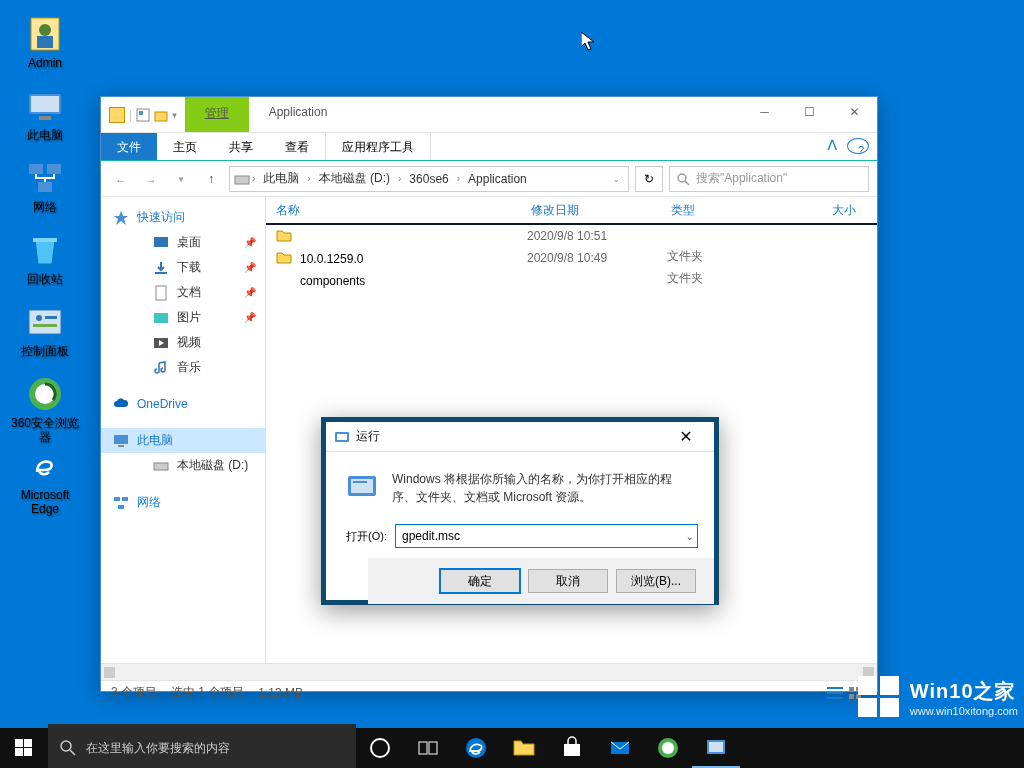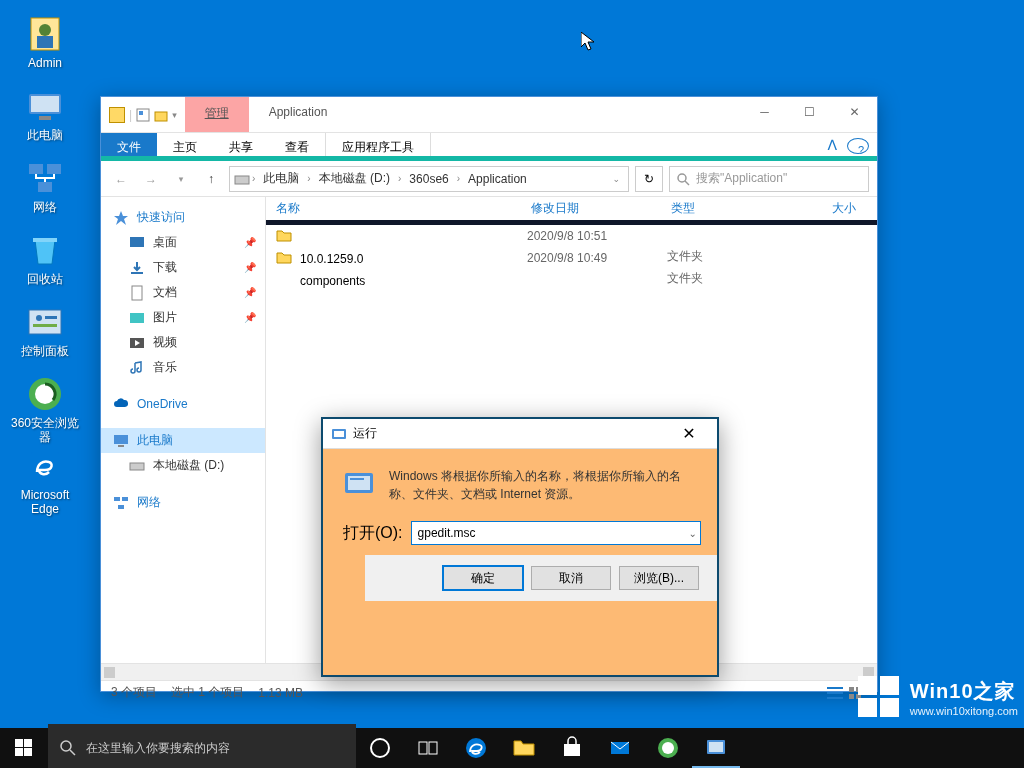"Admin" .di { color: #ffffff -> #000000 }
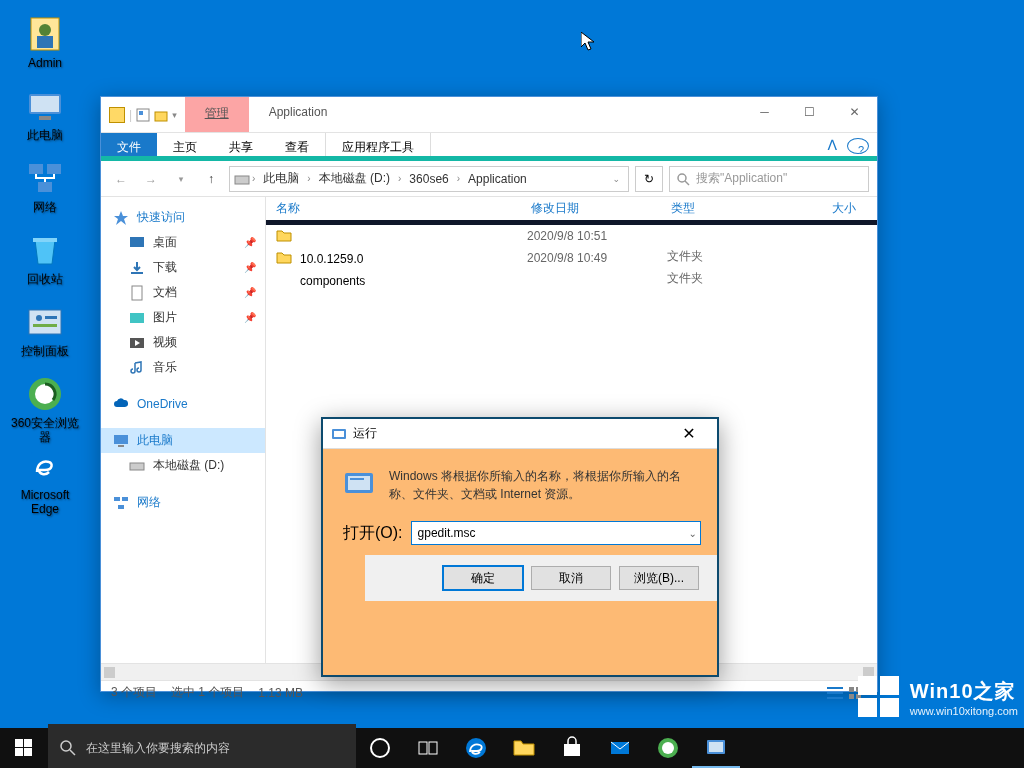"管理" .ex-tab-top.manage { background: #fca5a5 -> #84cc16 }
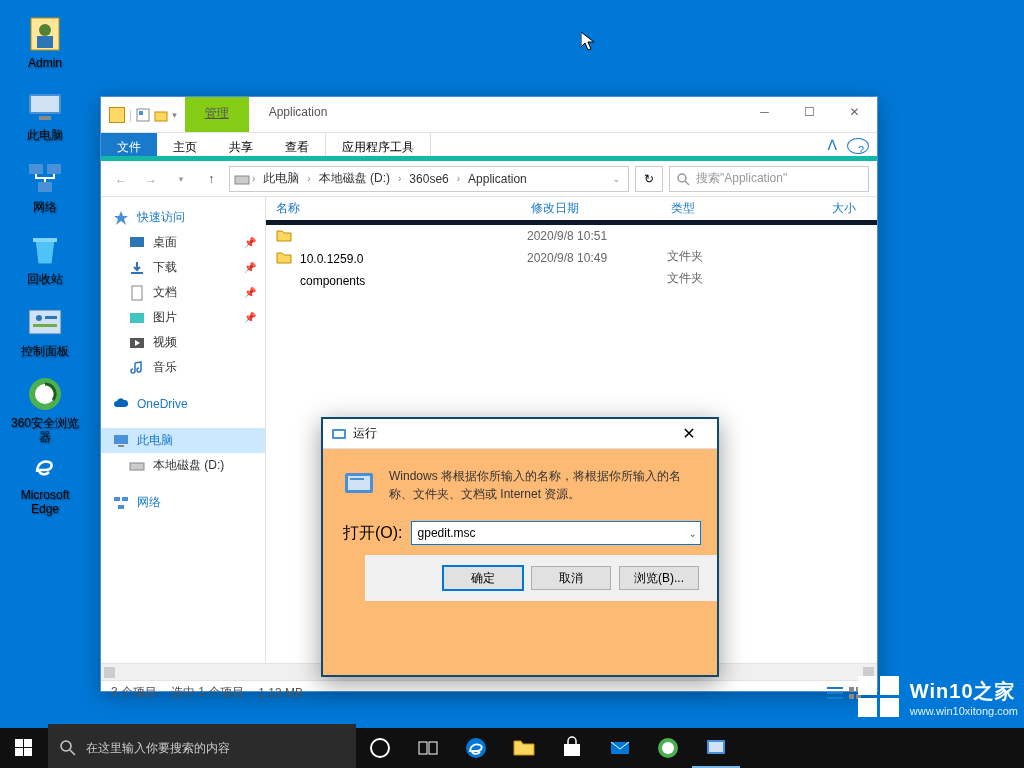"文件" .ribbon { border-bottom: 5px solid #14b8a6 -> 1px solid #14b8a6 }
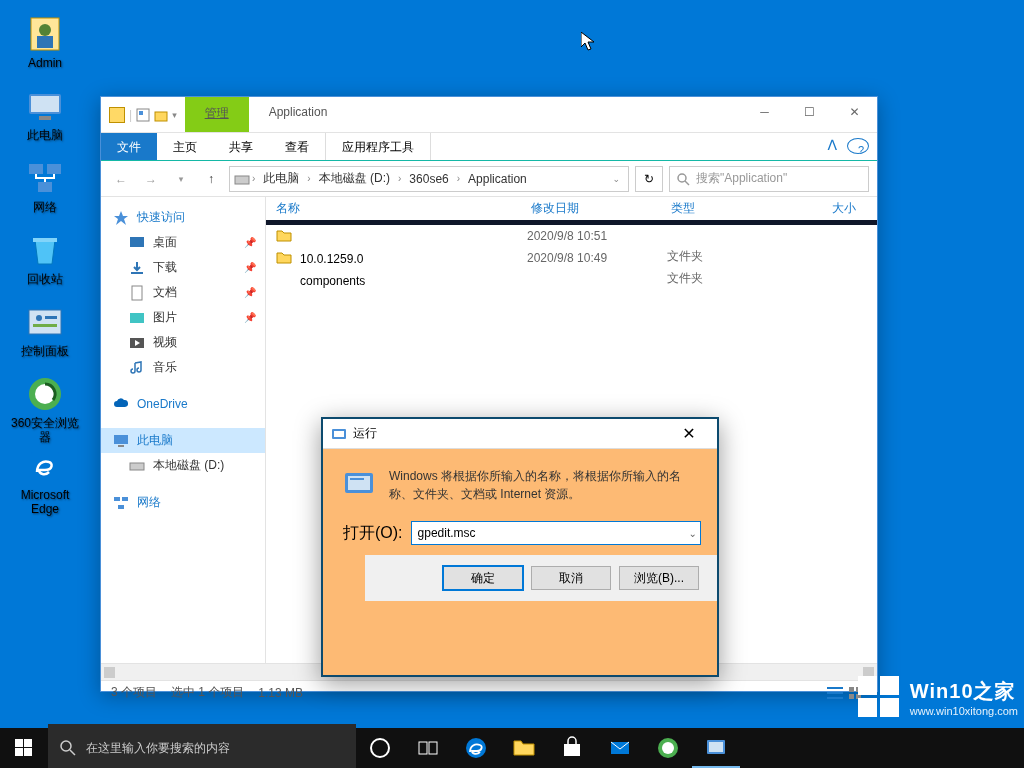"名称" .col-headers { border-bottom: 5px solid #0f172a -> 2px solid #0f172a }
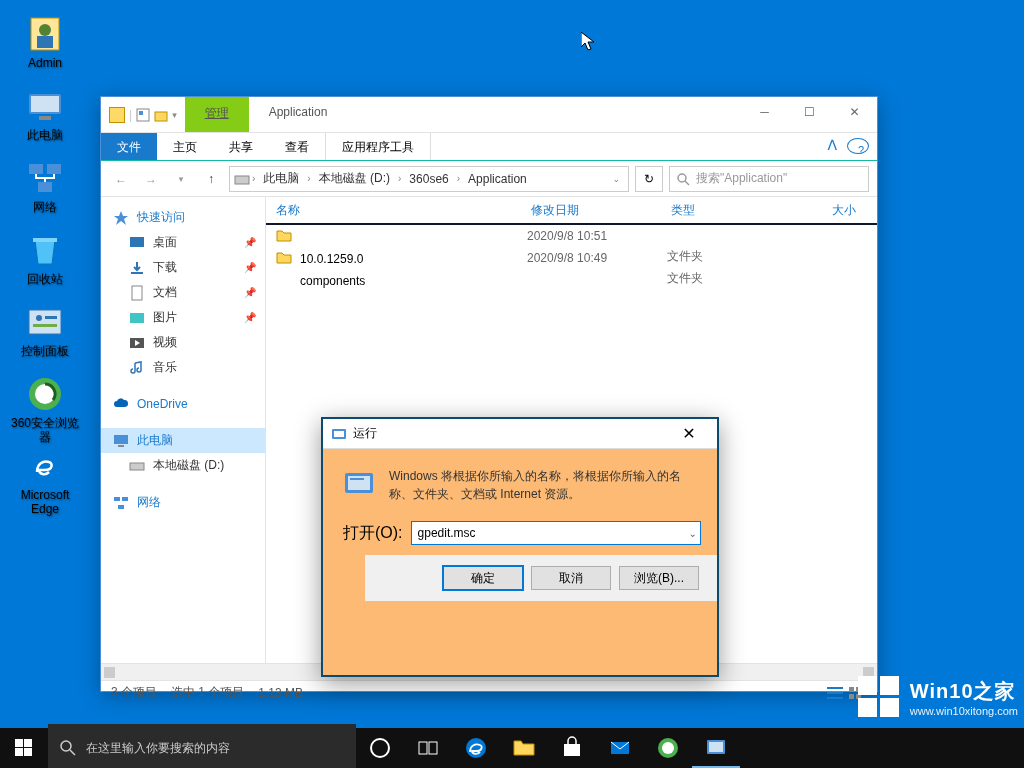"桌面" .nav-item.indent { padding-left: 28px -> 52px }
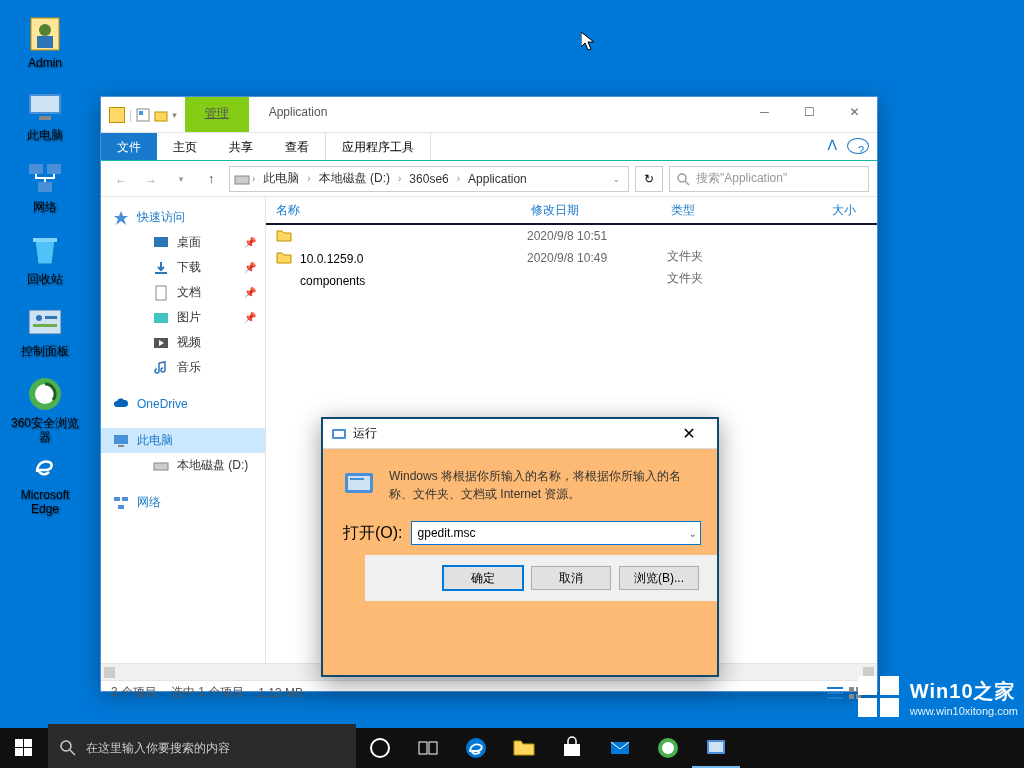"运行" .run-dlg { background: #fdba74 -> #ffffff; border: 2px solid #0c4a6e -> 5px solid #0c4a6e; height: 260px -> 188px }
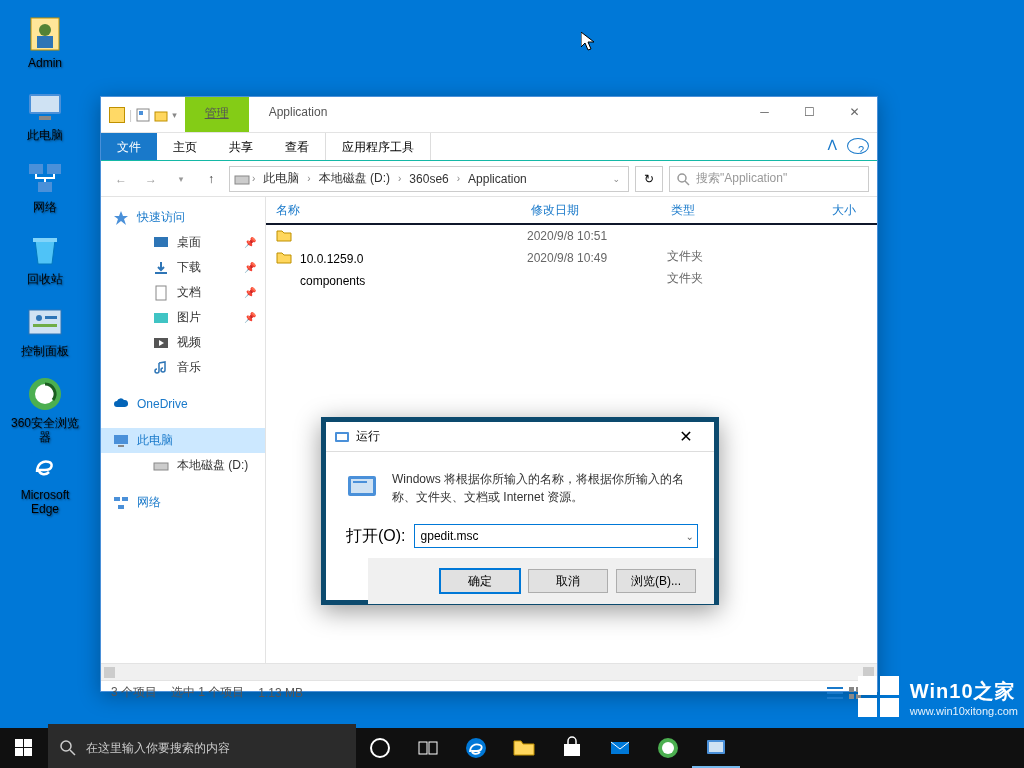"Windows 将根据你所输入的名称，将根据你所输入的名称、文件夹、文档或" div.run-msg { text: 将根据你所输入的名称、文件夹、文档或 Internet -> 为你打开相应的程序、文件夹、文档或 Microsoft }
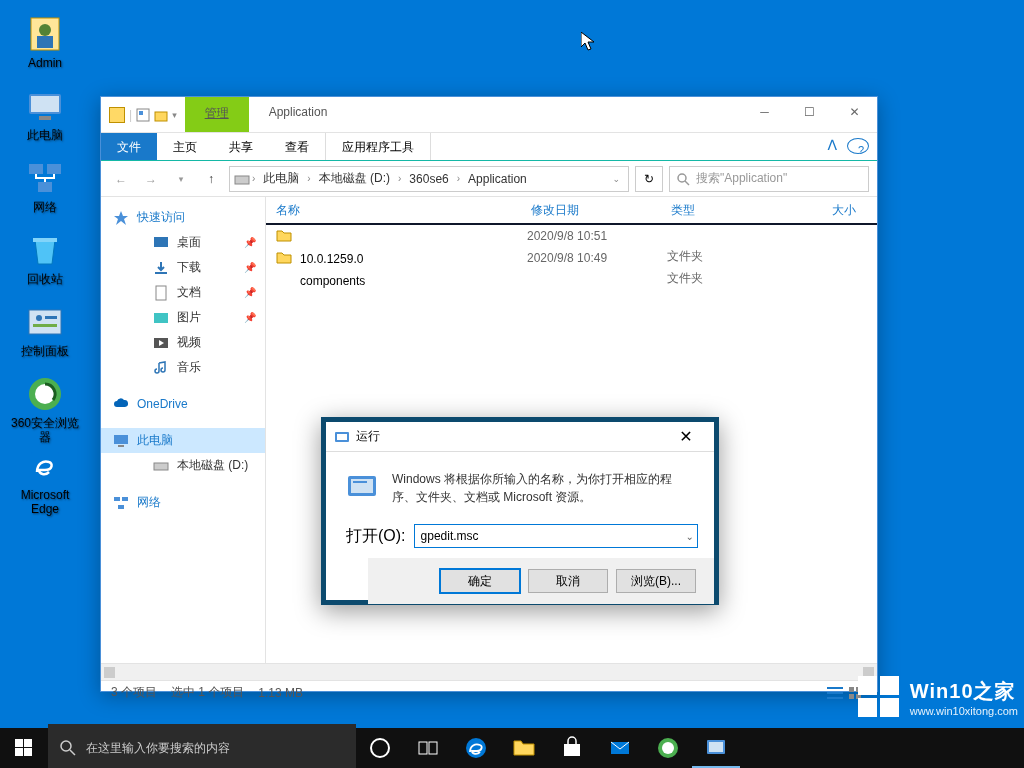"打开(O):" .run-label { font-size: 16px -> 11px }
